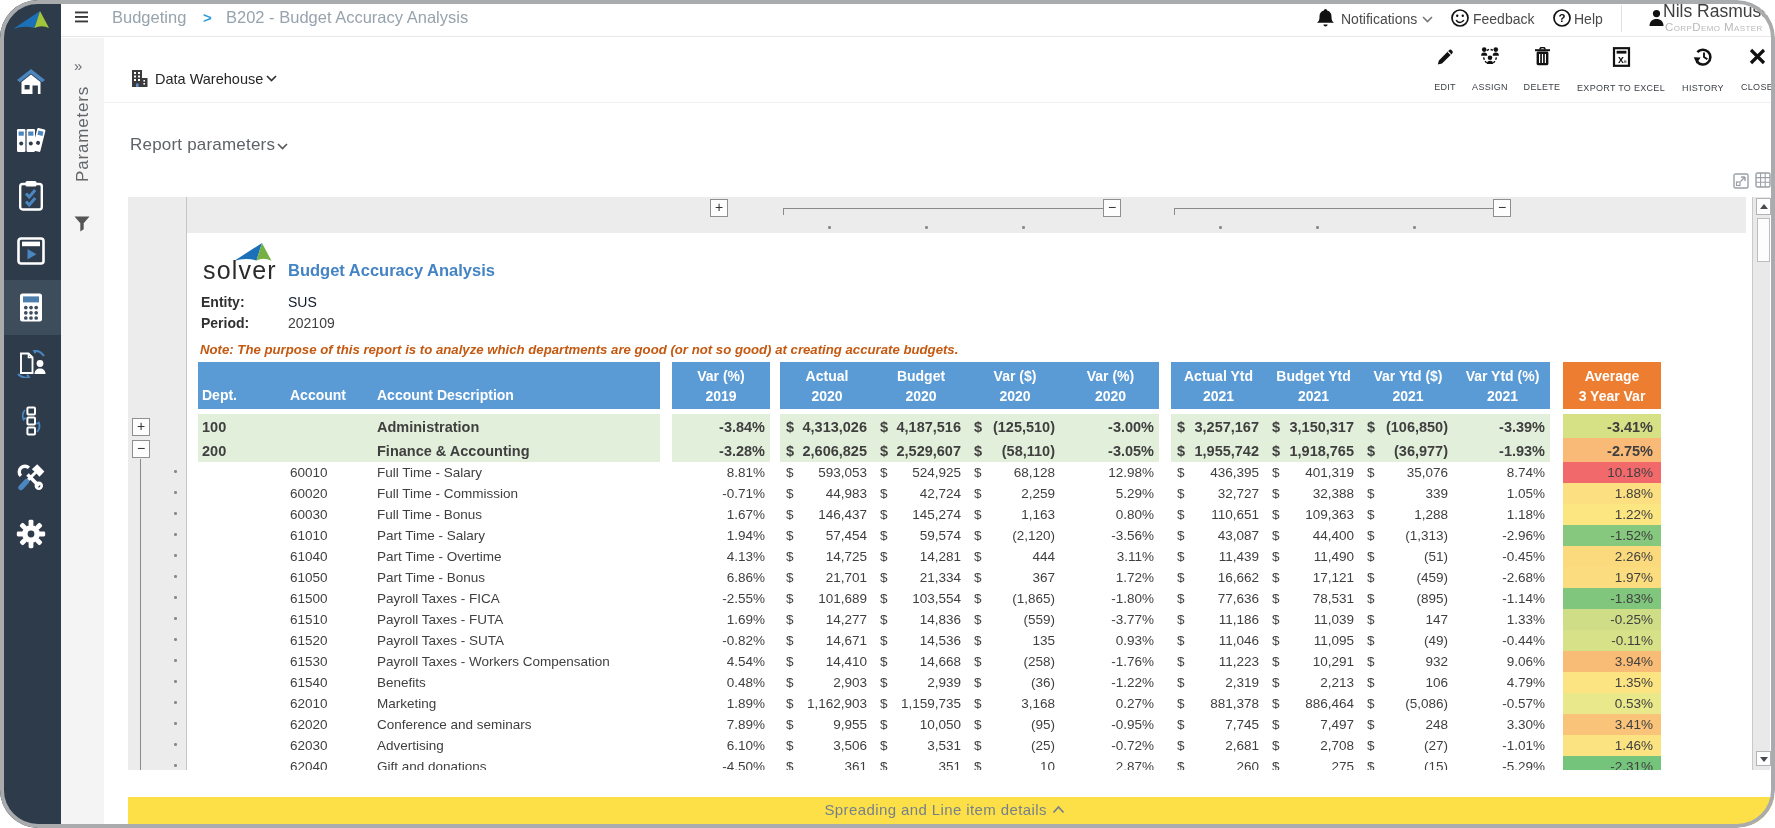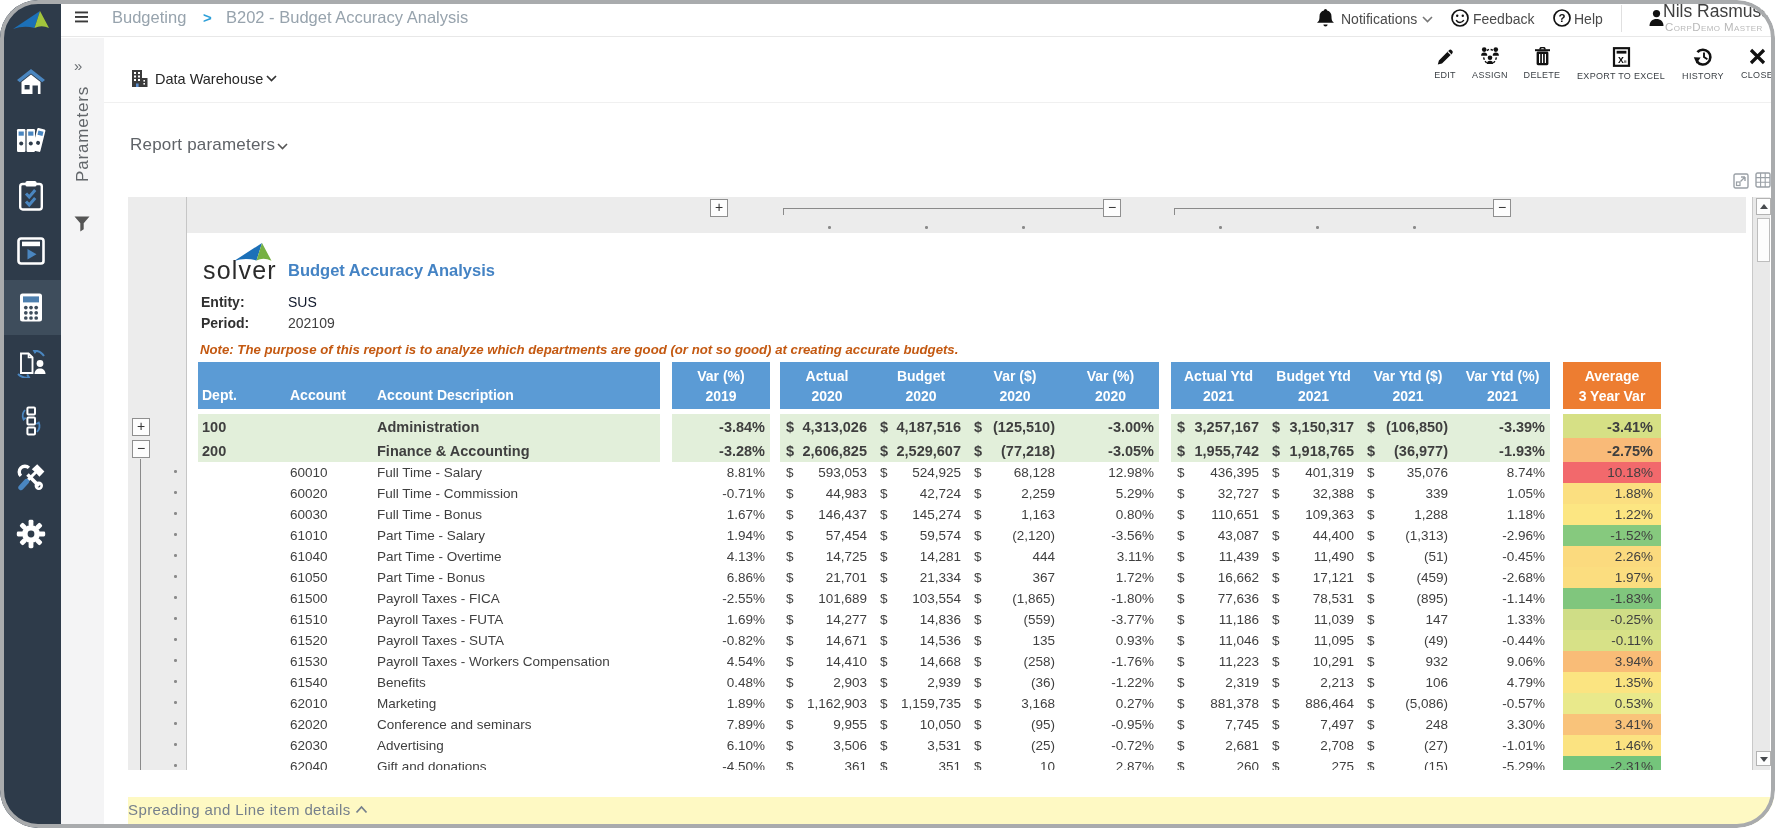"EDIT" .actbtn .lb { margin-top: none -> 12px }
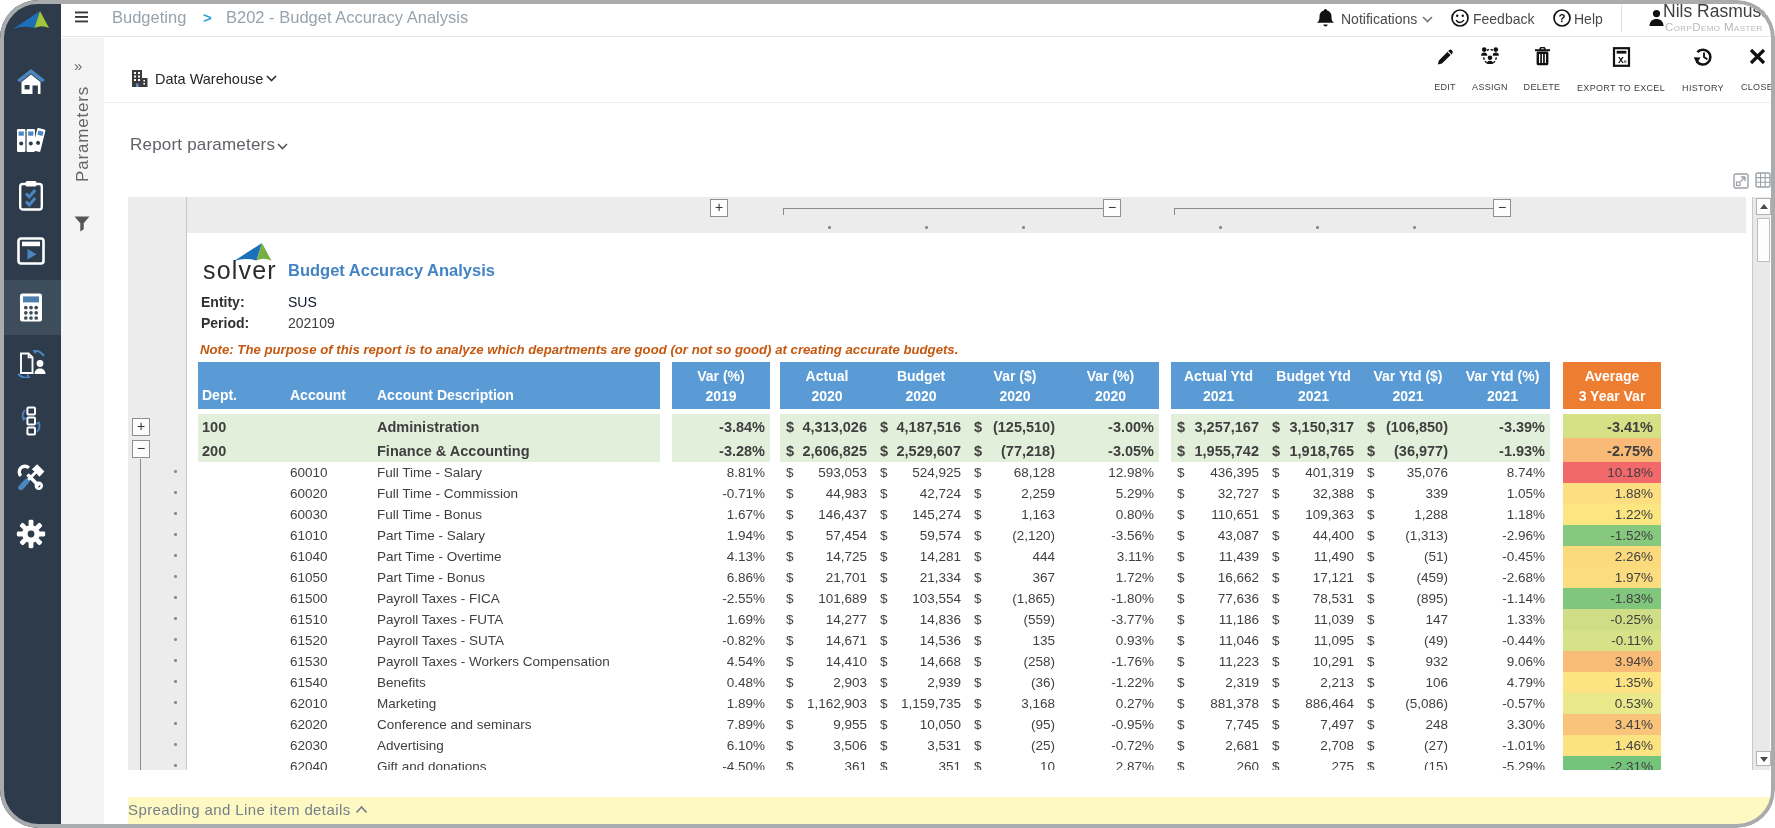"(77,218)" span { text: 77,218 -> 58,110 }
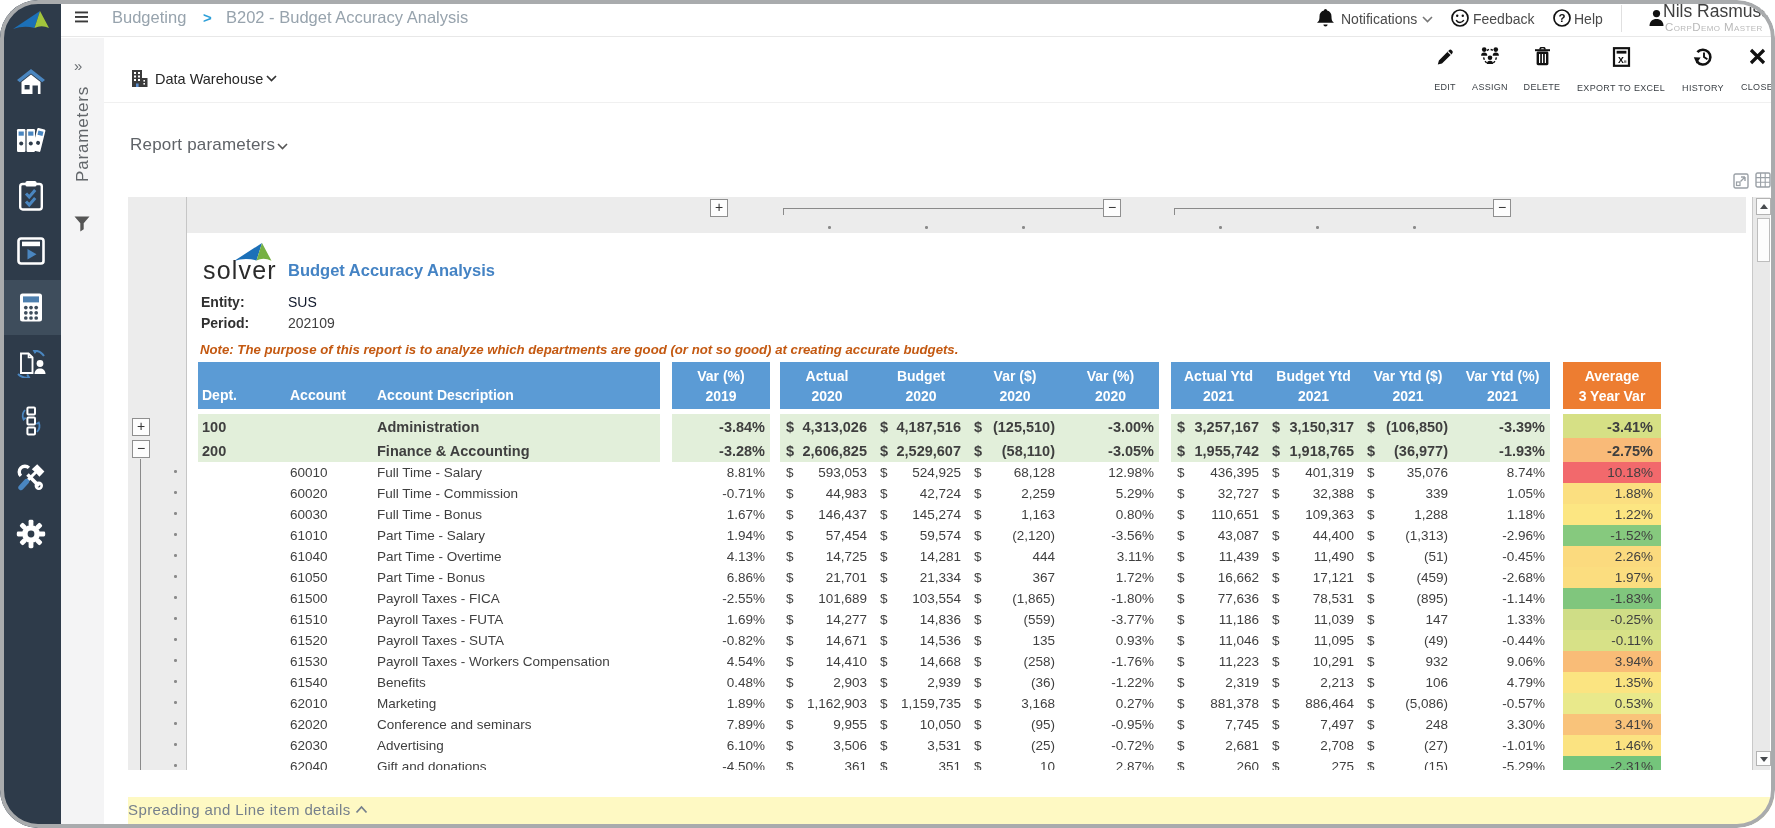"Spreading and Line item details" #bbar { background: #fef9c3 -> #fde047; text-align: left -> center }
